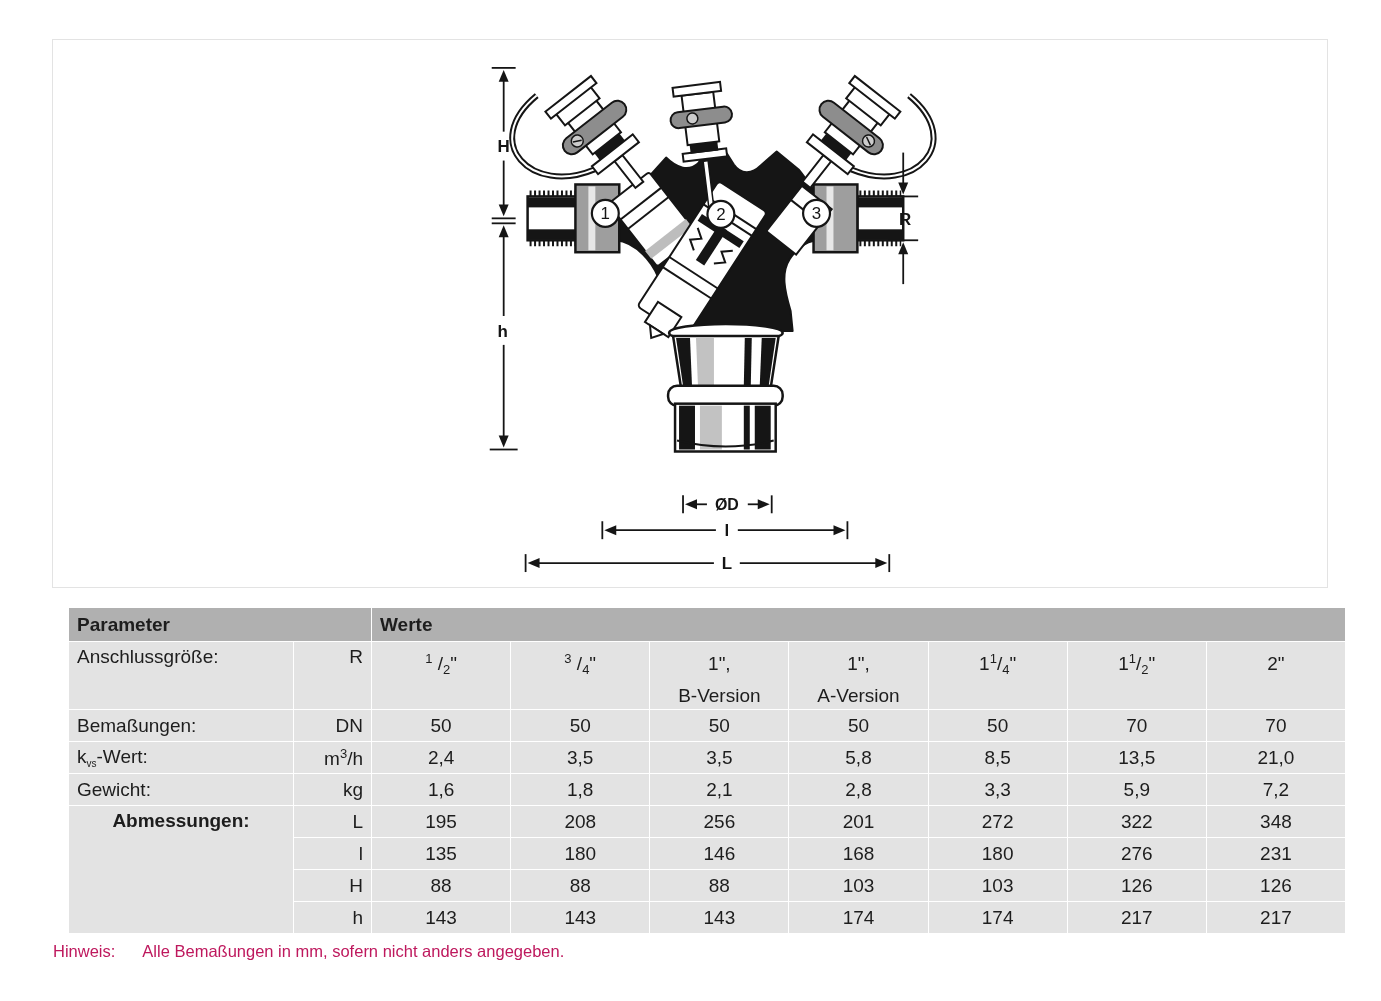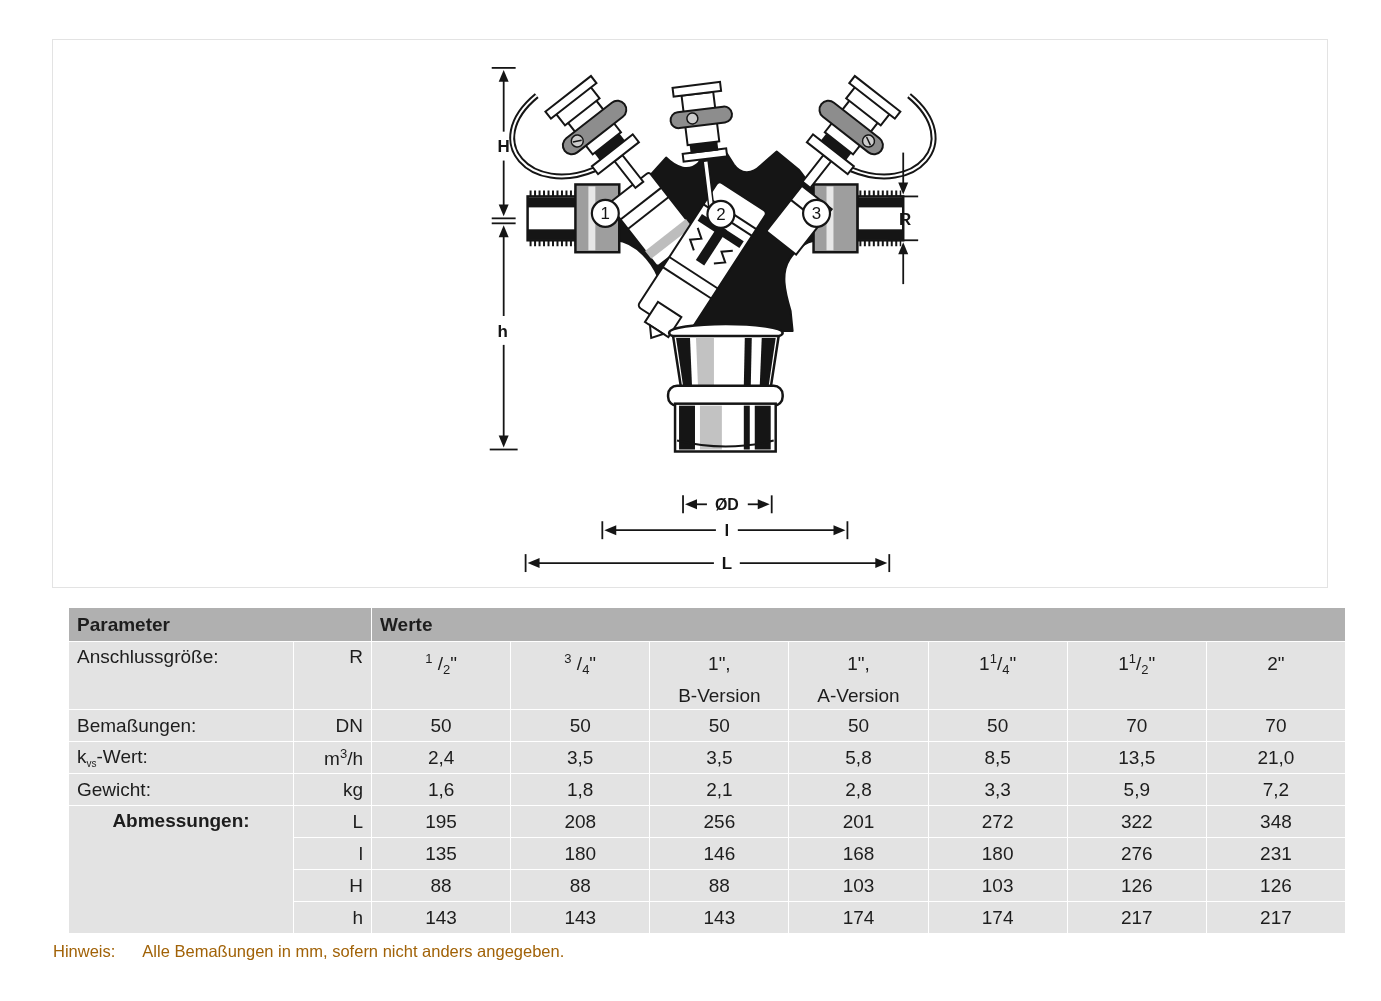"Hinweis: Alle Bemaßungen in mm," .note { color: #a16207 -> #be185d }
